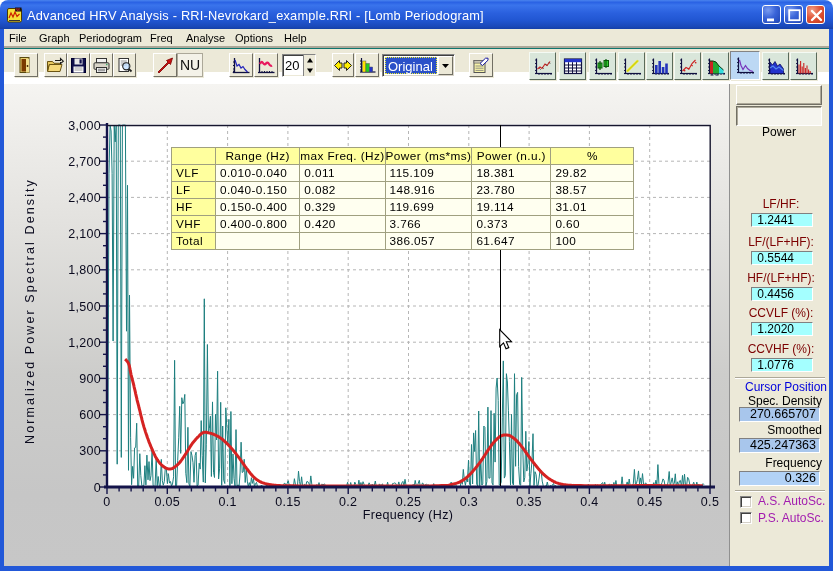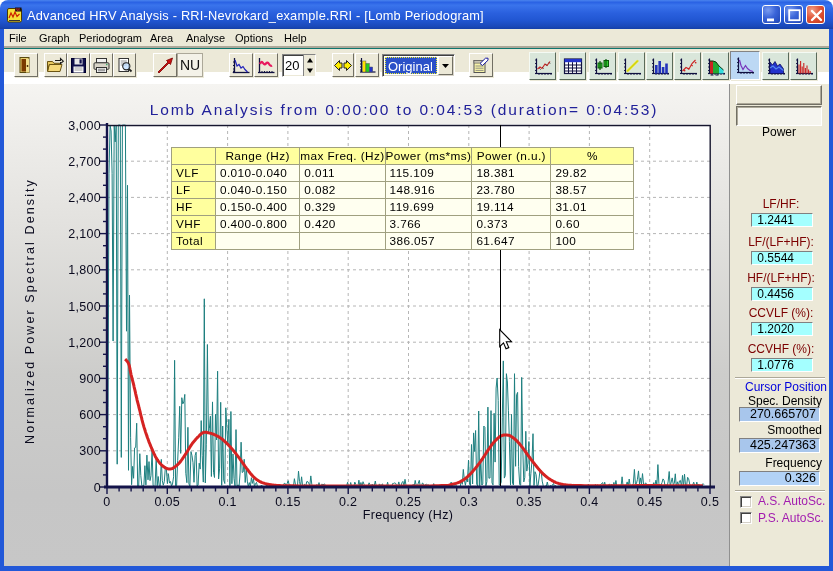"Area" span { text: Area -> Freq }
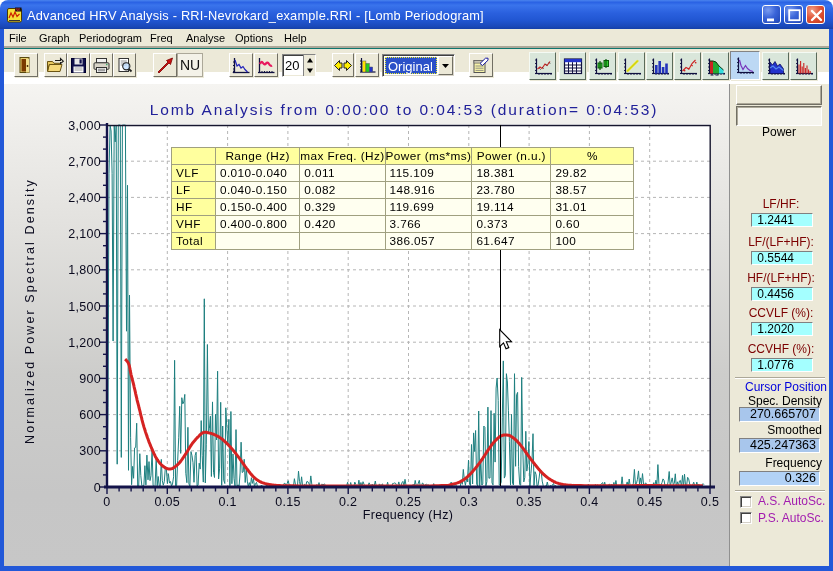"Lomb Analysis from 0:00:00 to" div.ctitle { html: <div>Lomb Analysis from 0:00:00 to 0:04:53 (duration= 0:04:53)</div> -> none }
